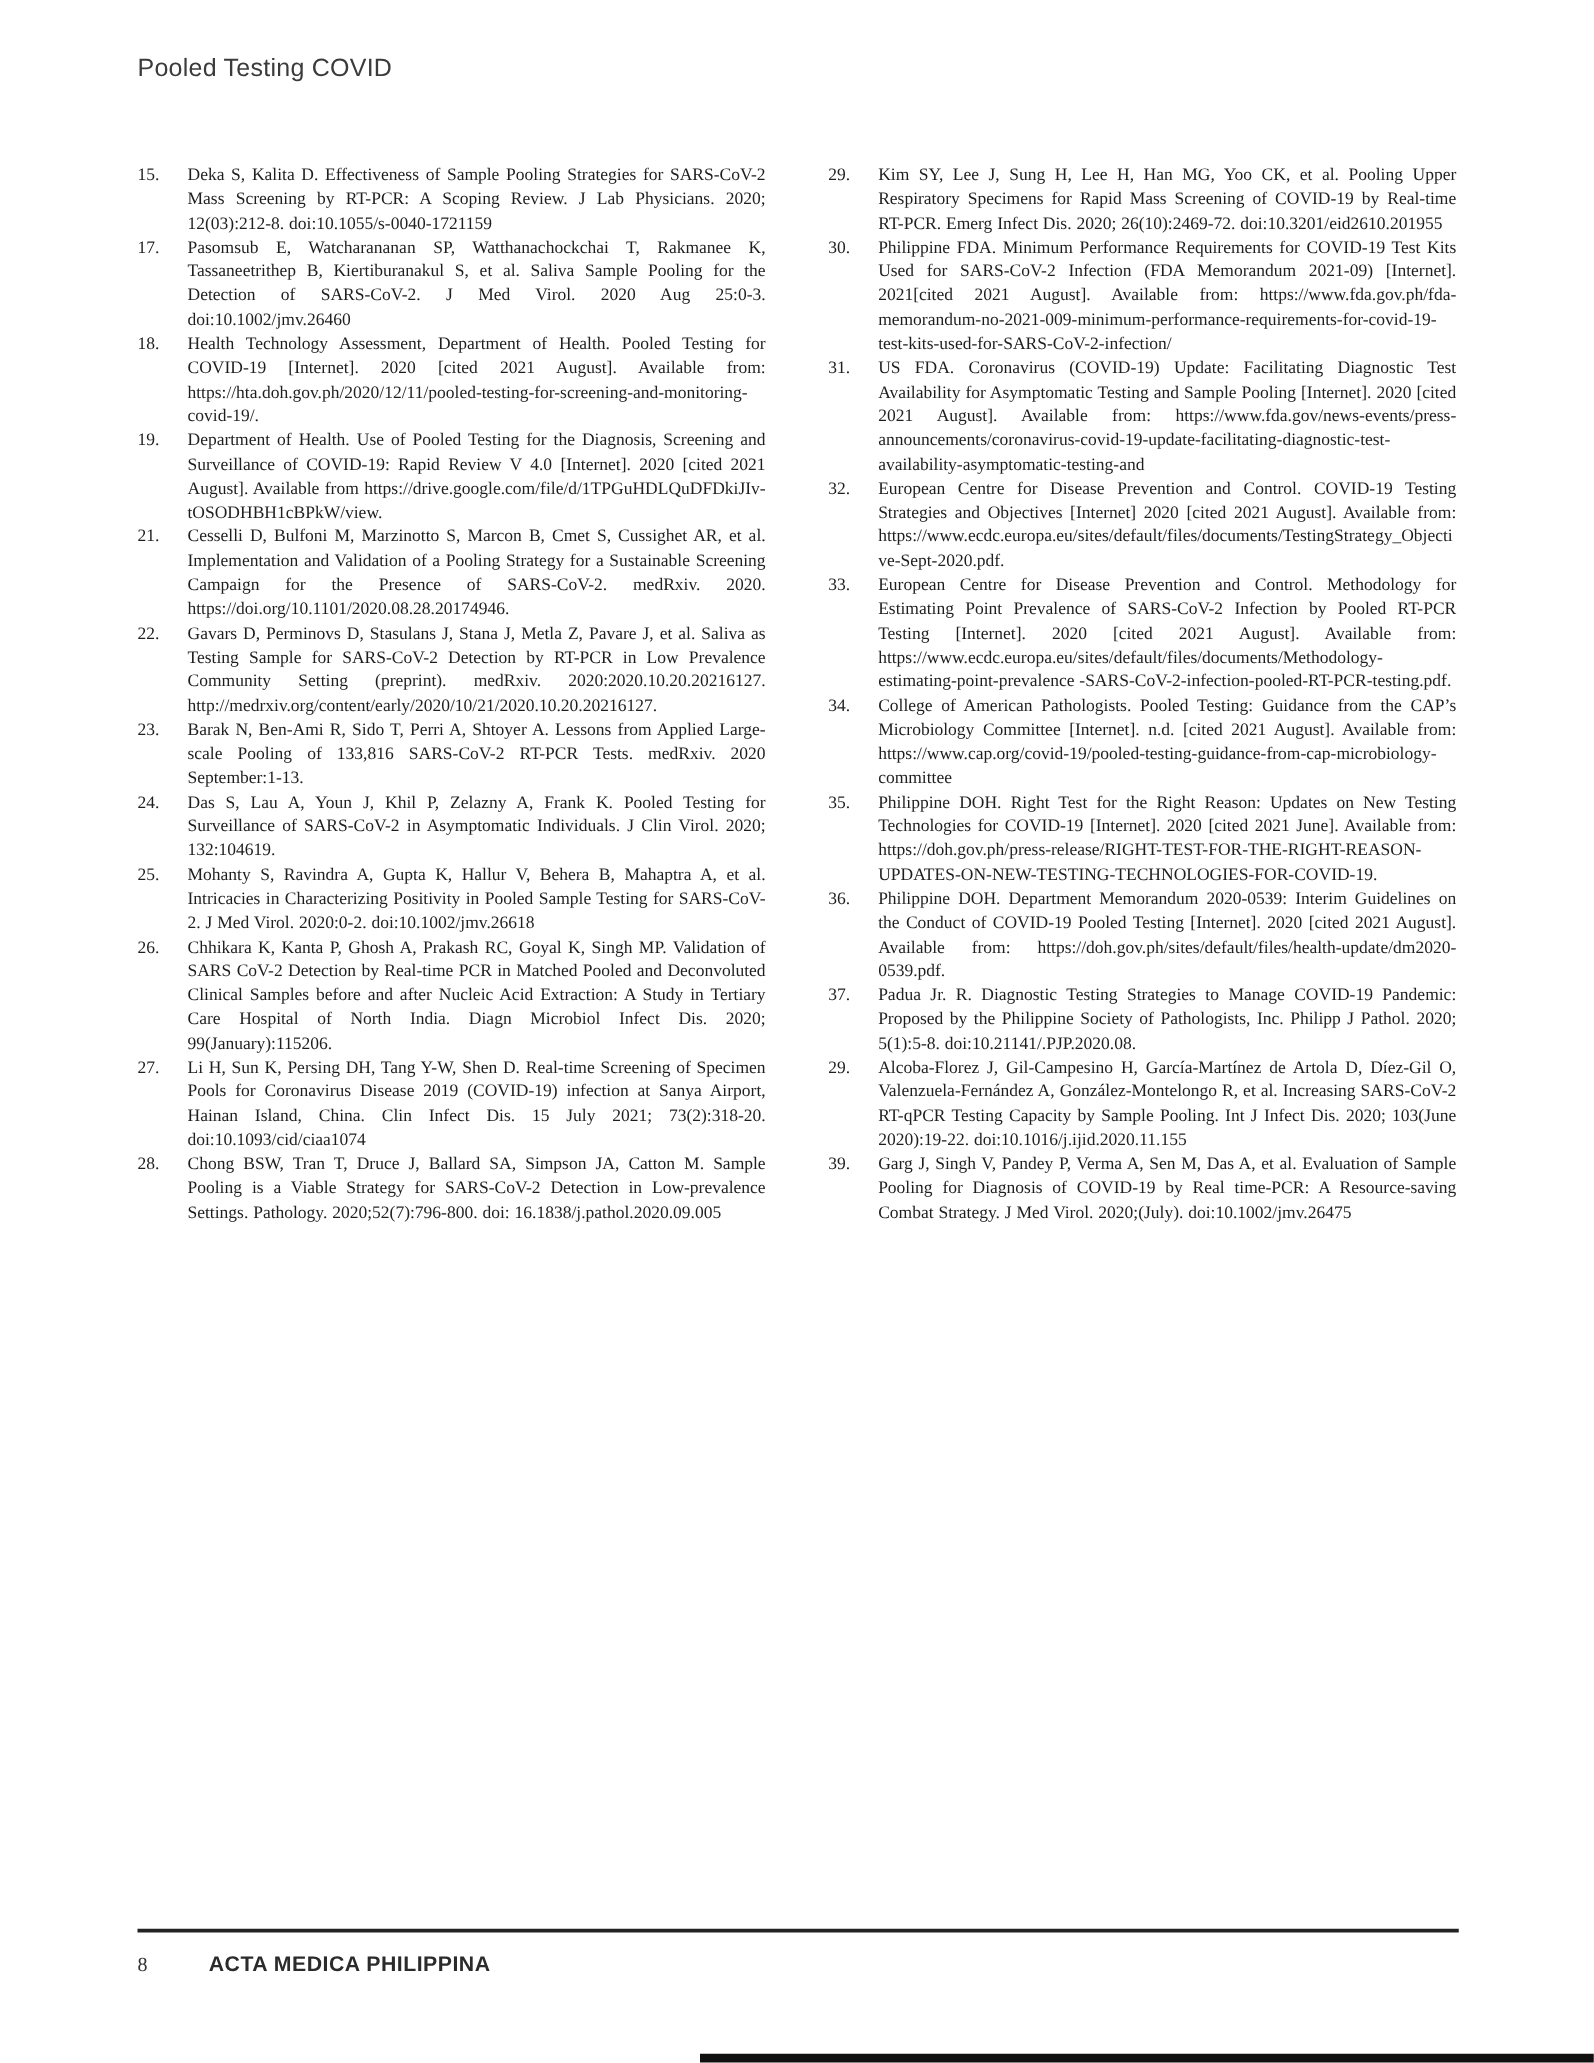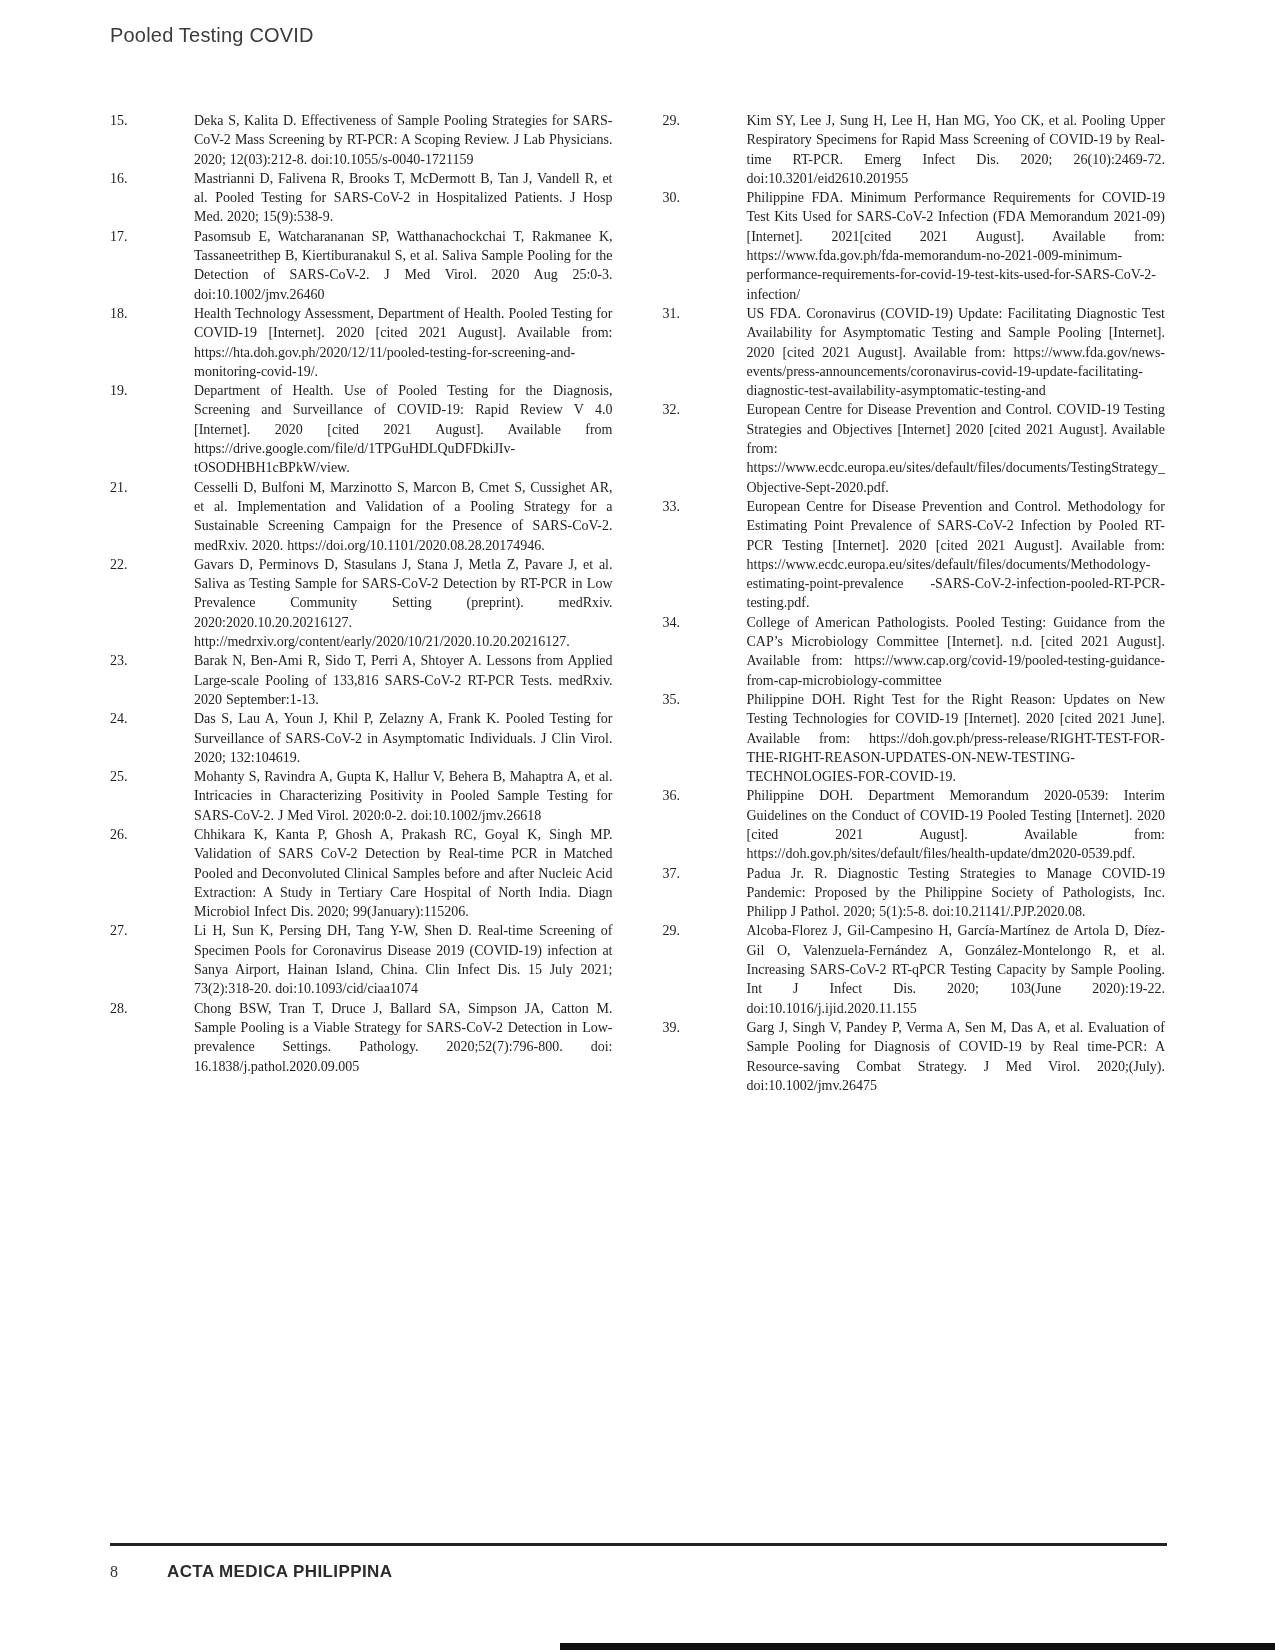"Pooled Testing COVID" .page { padding: 24px 110px 0 110px -> 44px 110px 0 110px }
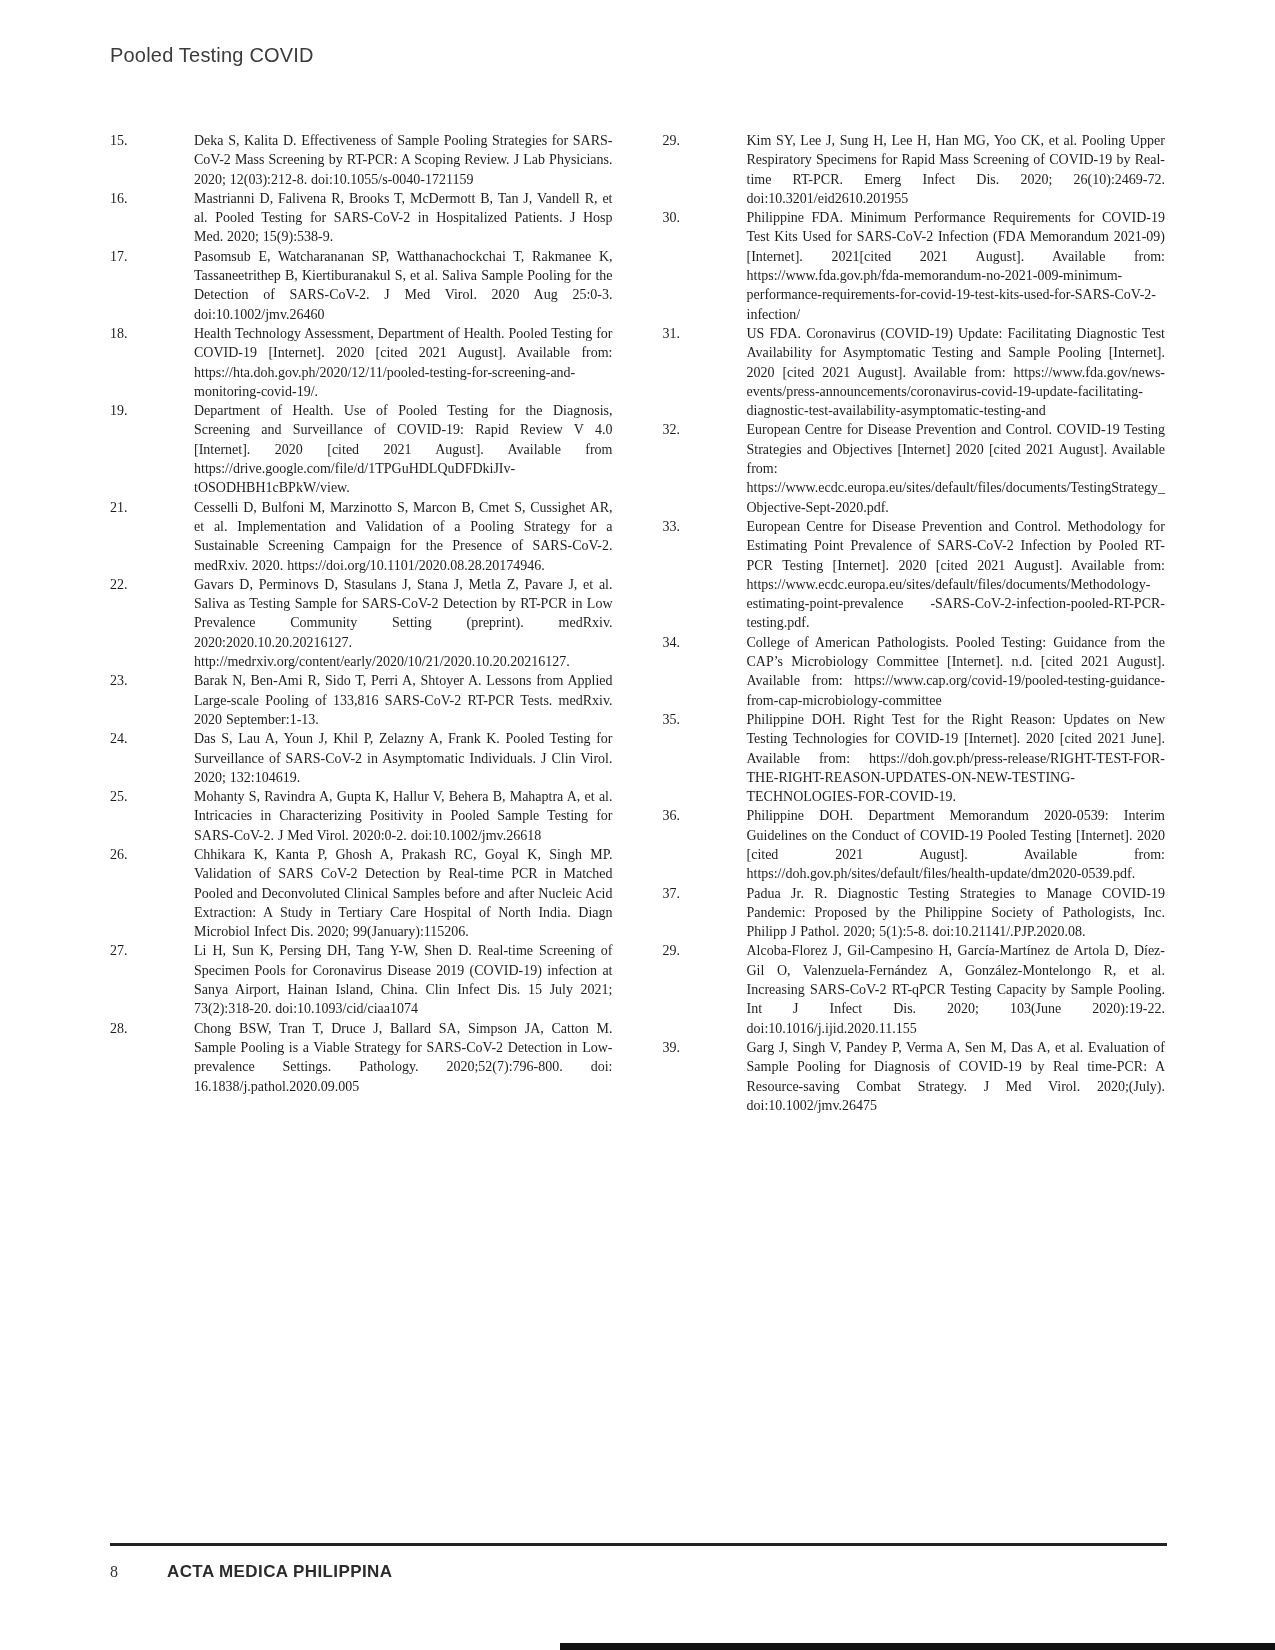"15." .ref { gap: 44px -> none }
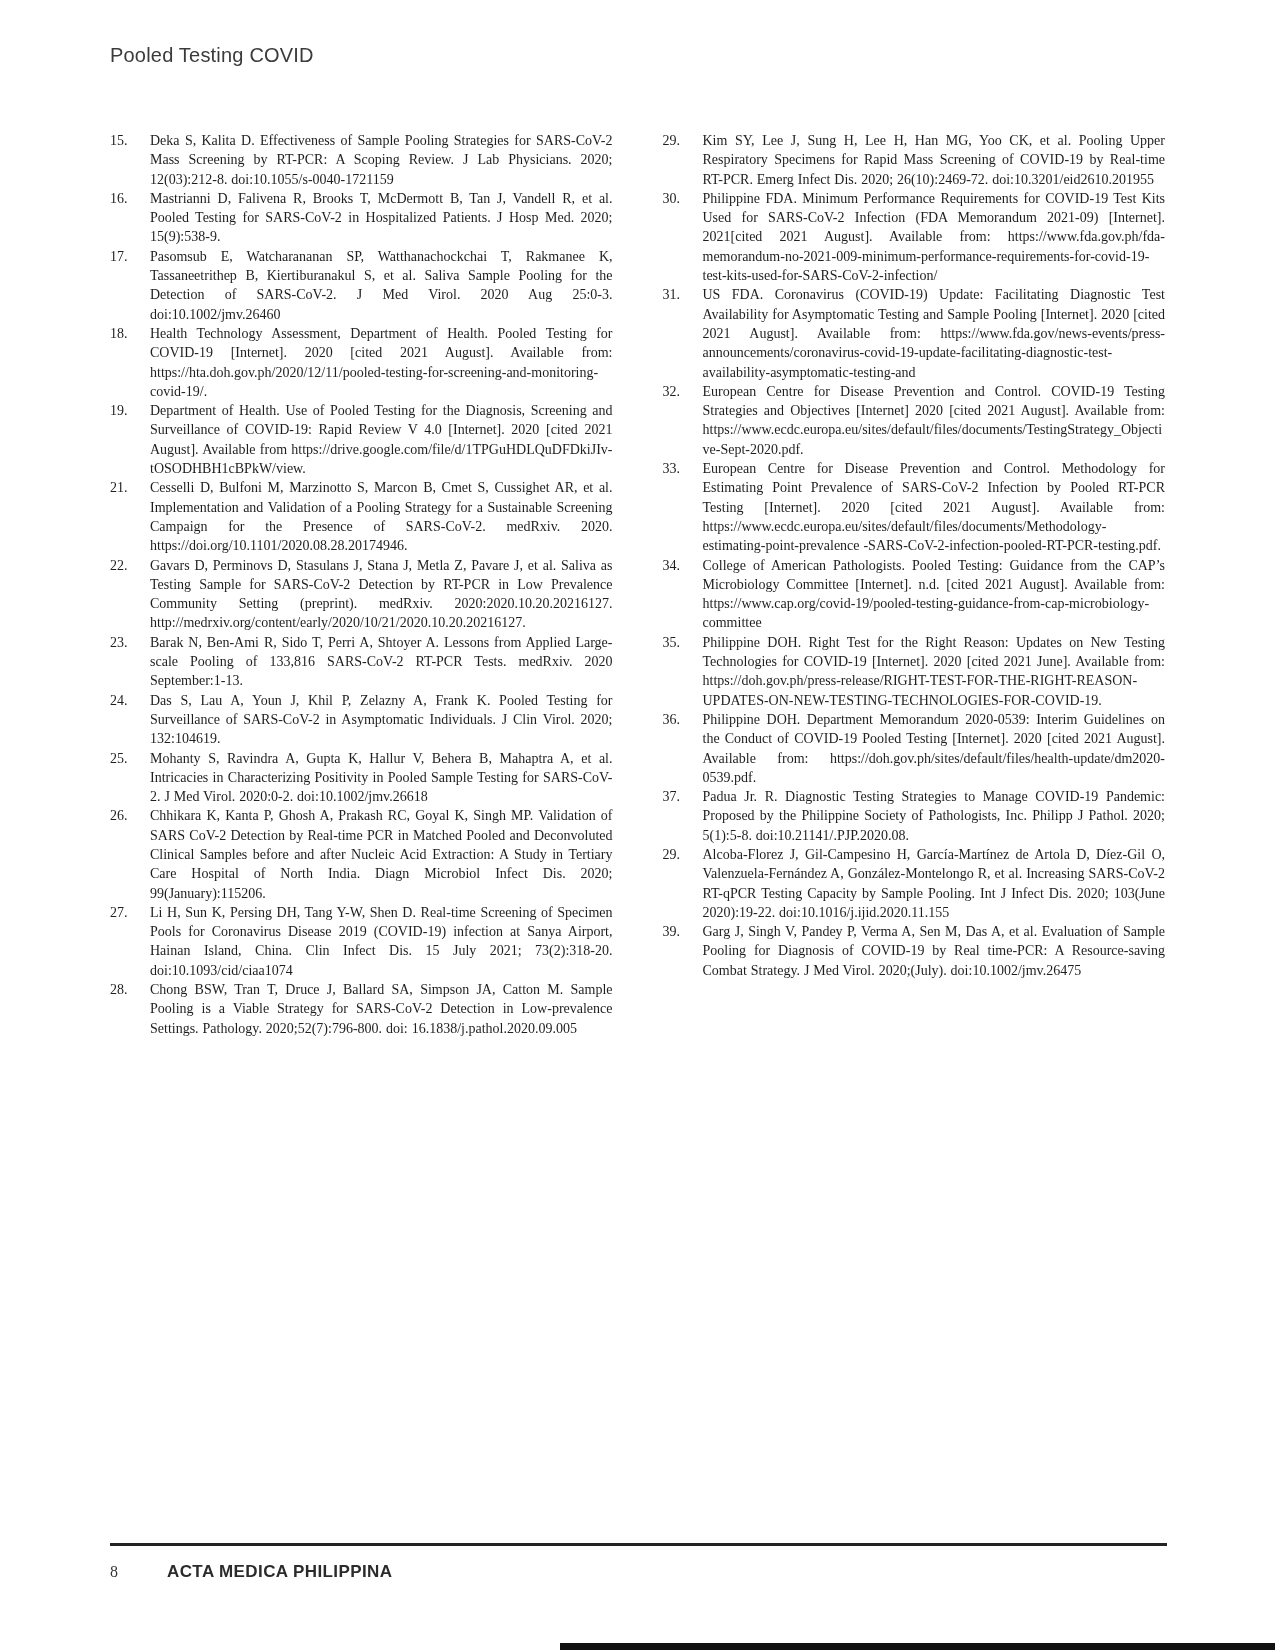"16." div.ref { html: <div> <span>16.</span> <span>Mastrianni D, Falivena R, Brooks T, McDermott B, Tan J, Vandell R, et al. Pooled Testing for SARS-CoV-2 in Hospitalized Patients. J Hosp Med. 2020; 15(9):538-9.</span> </div> -> none }
